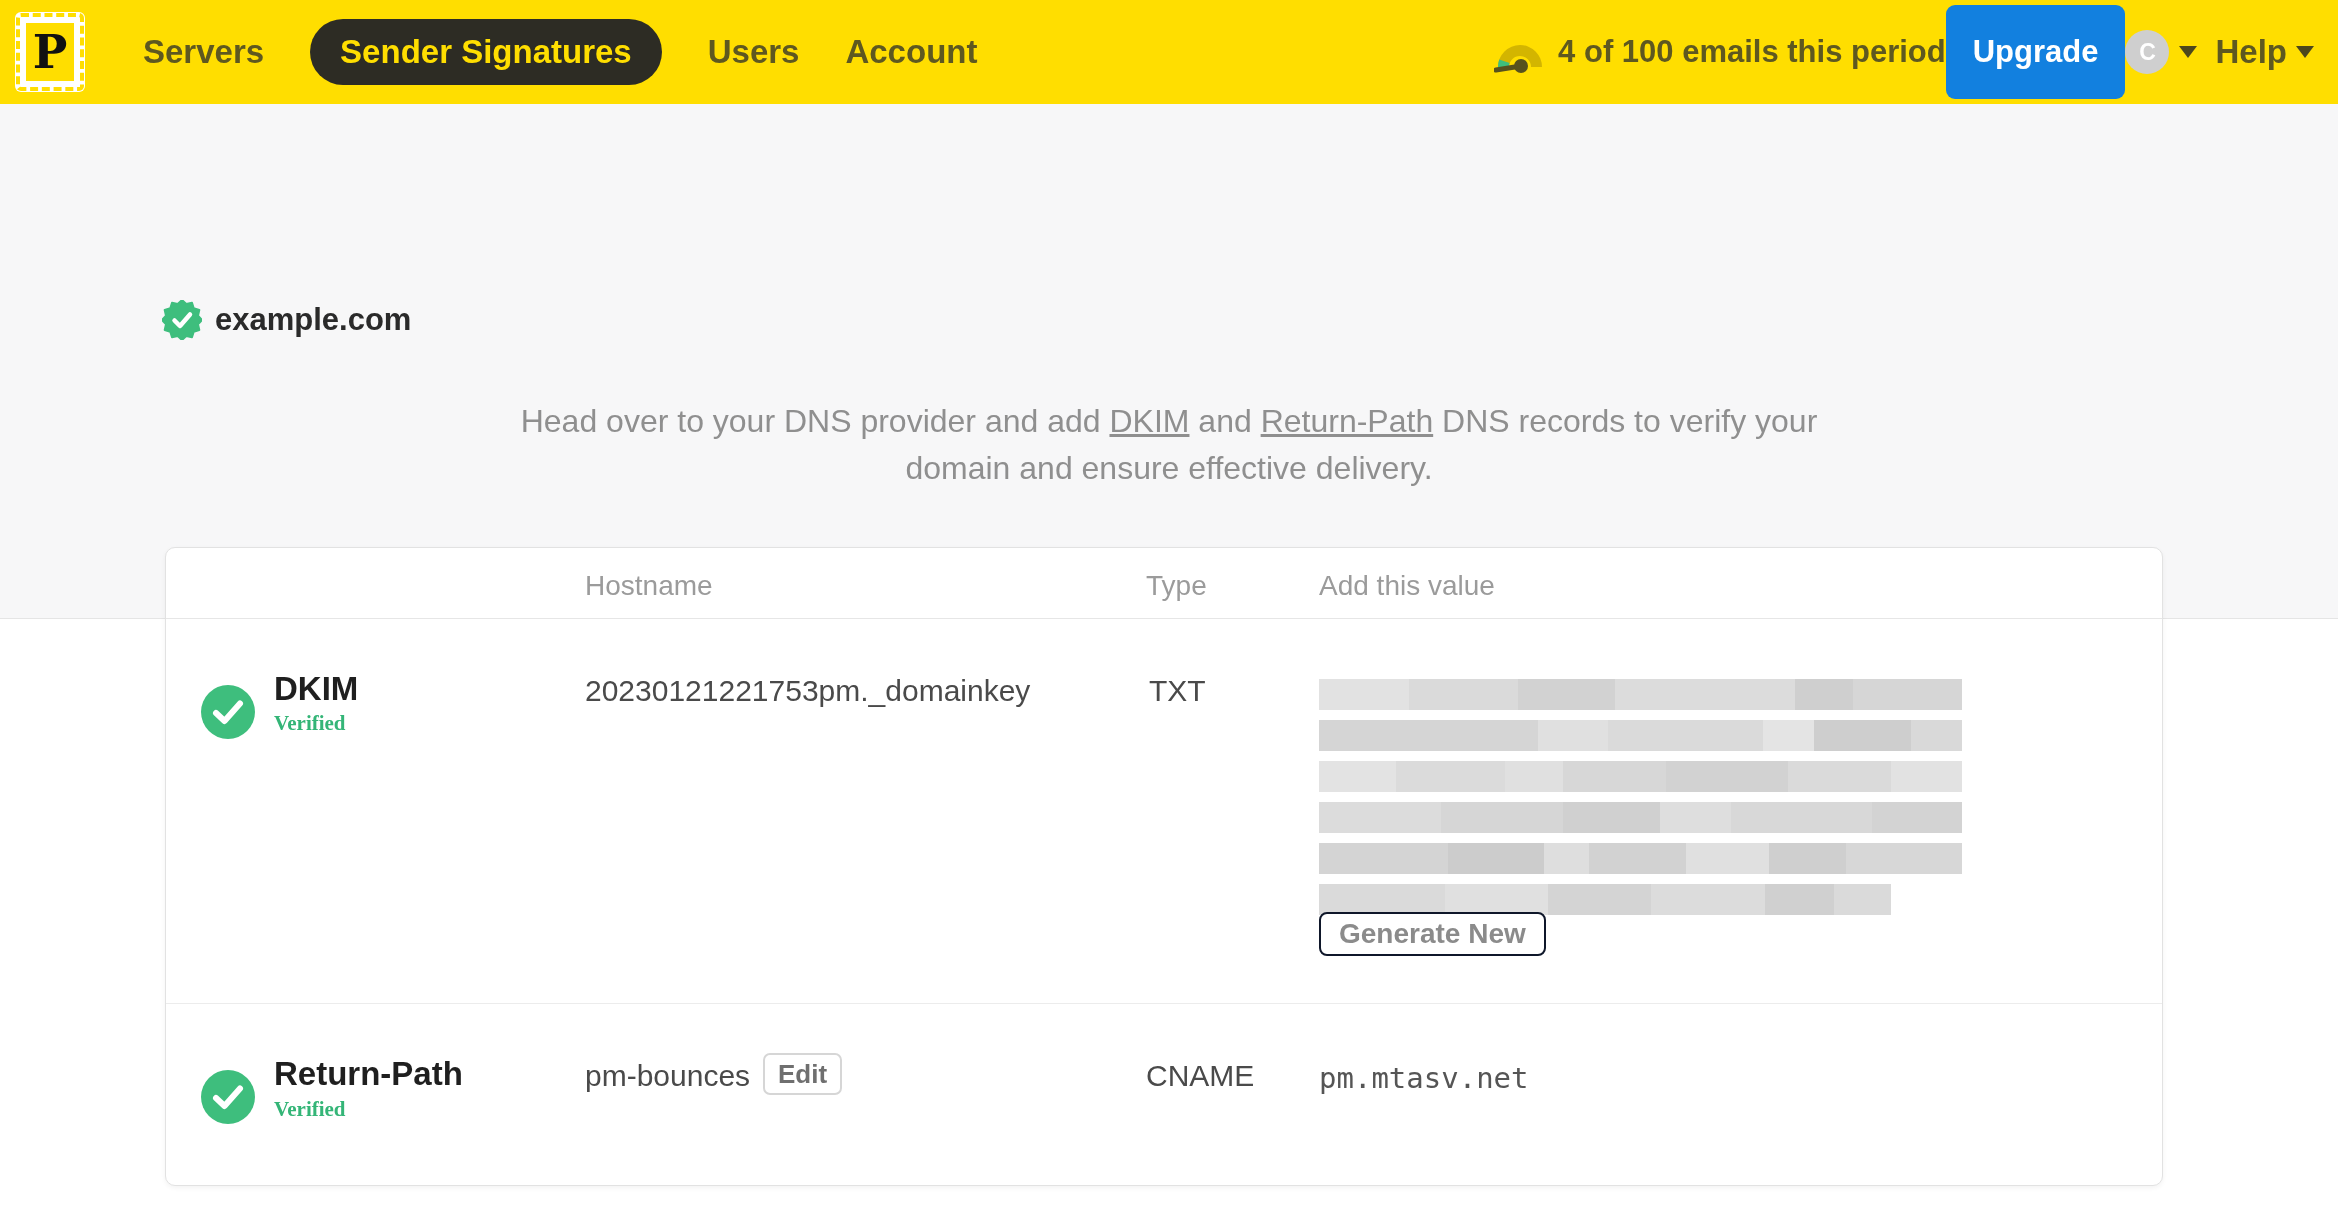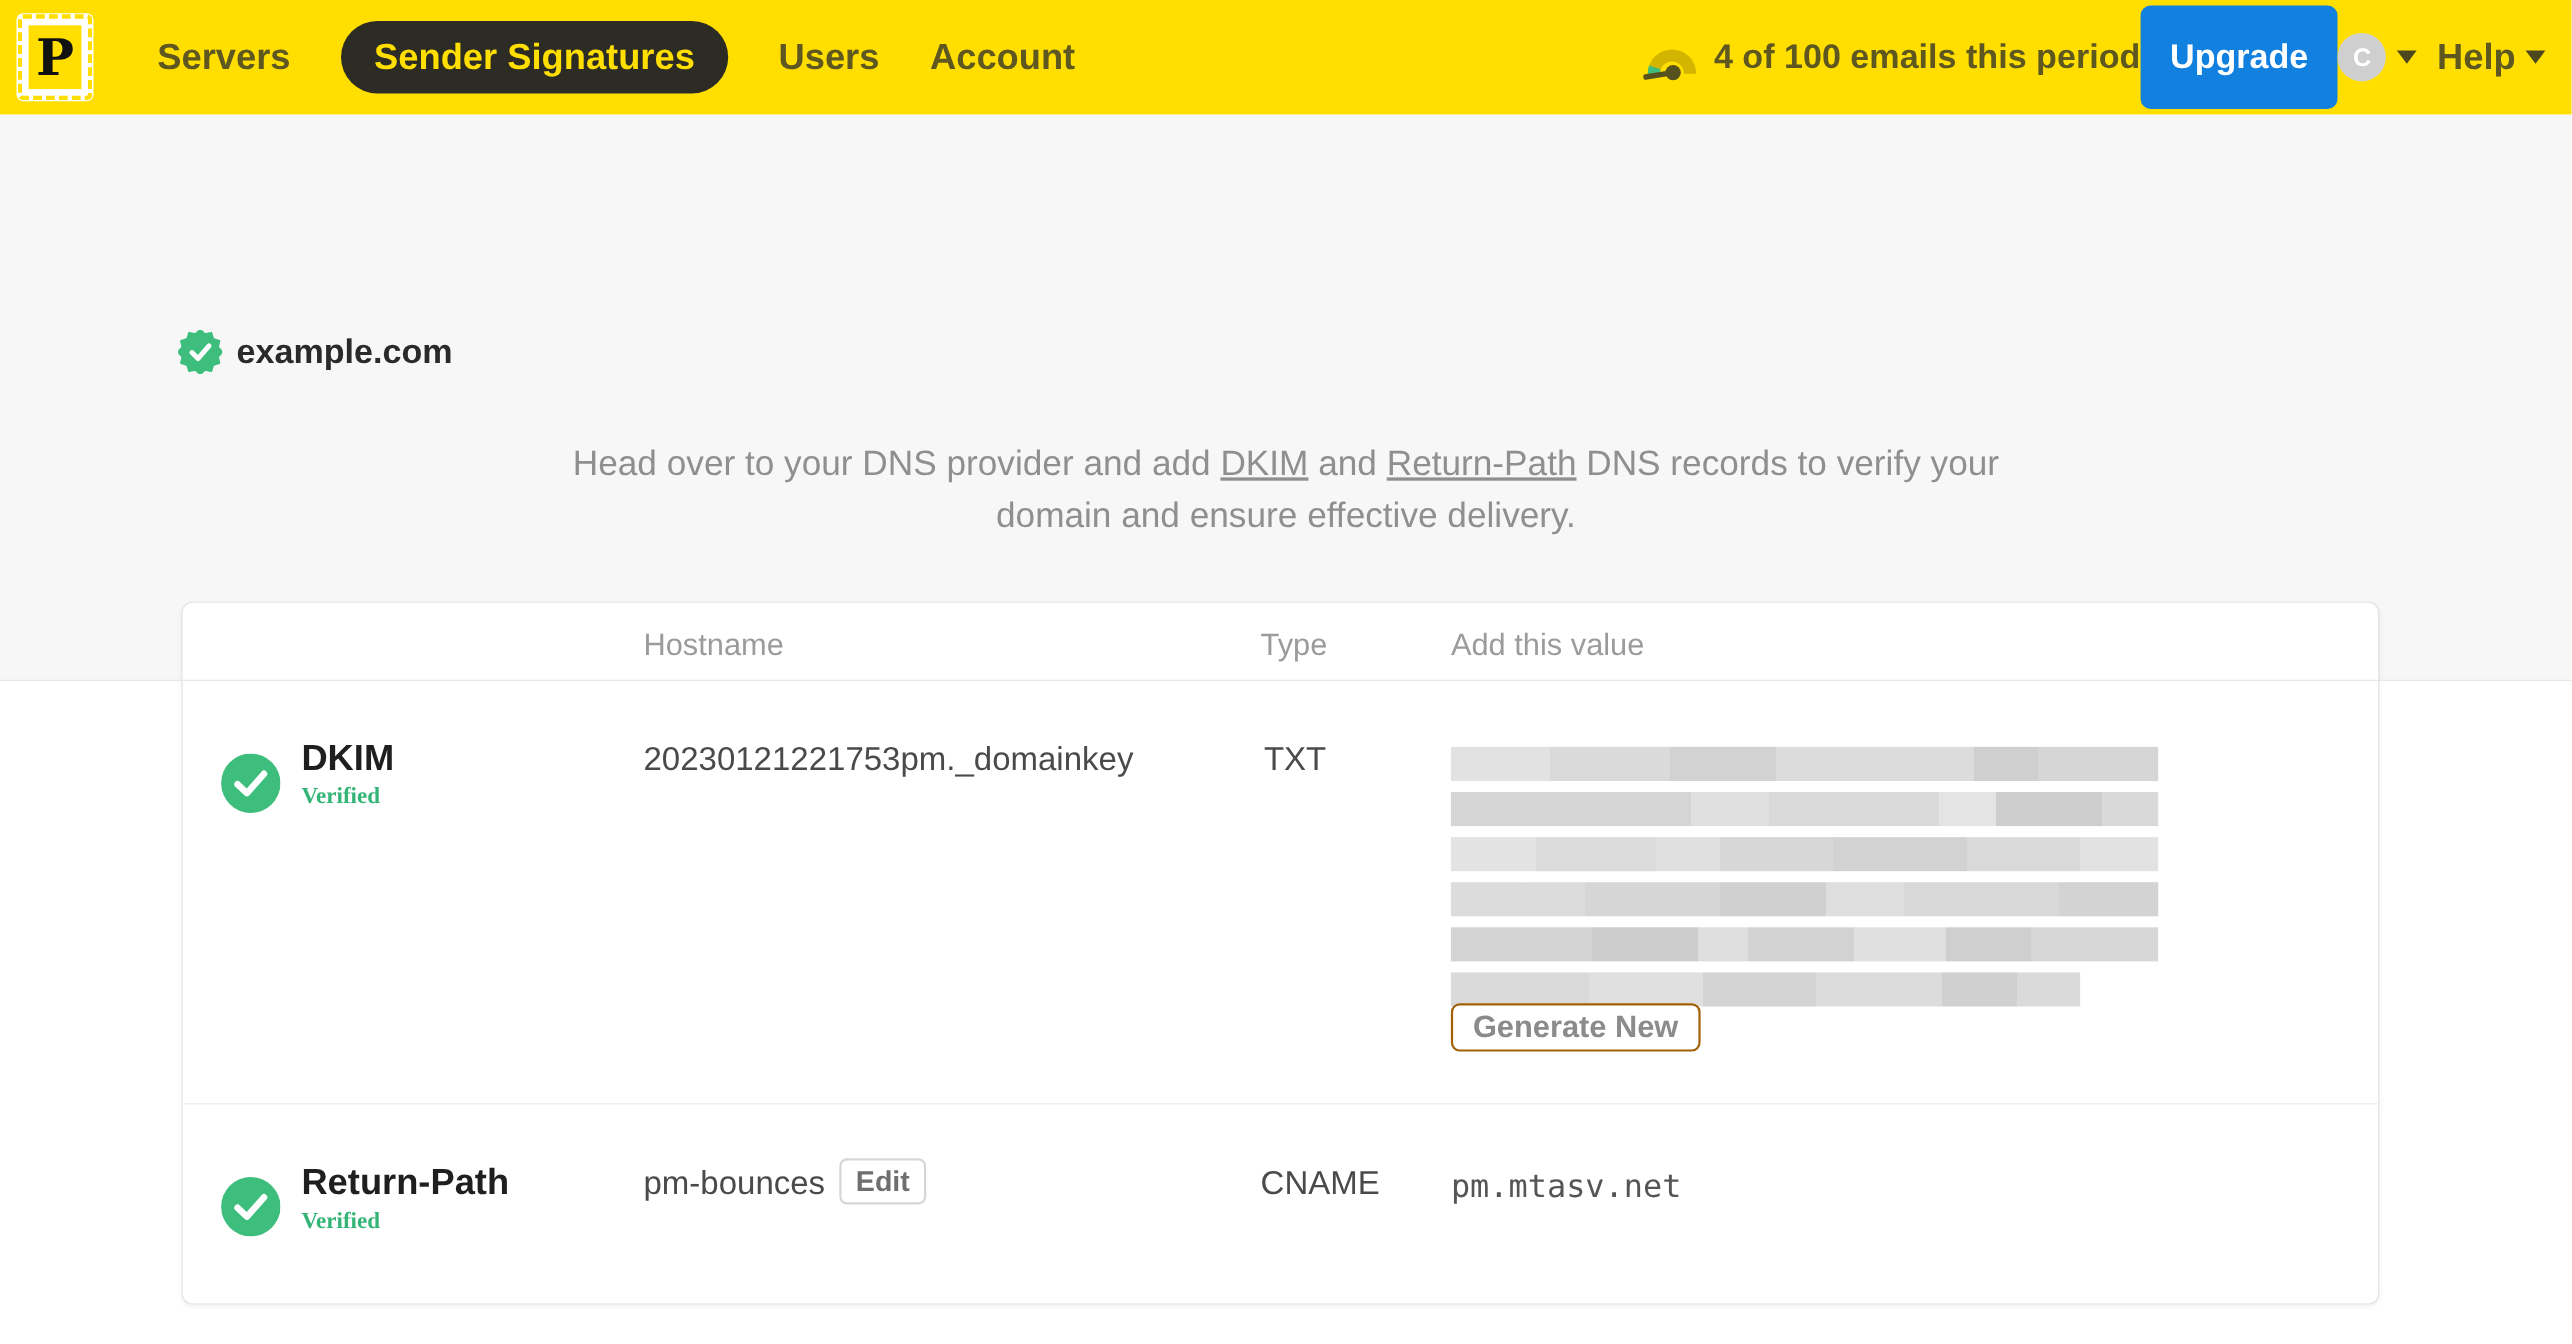"Generate New" .gen-btn { border: 2px solid #a16207 -> 2px solid #0f172a }
